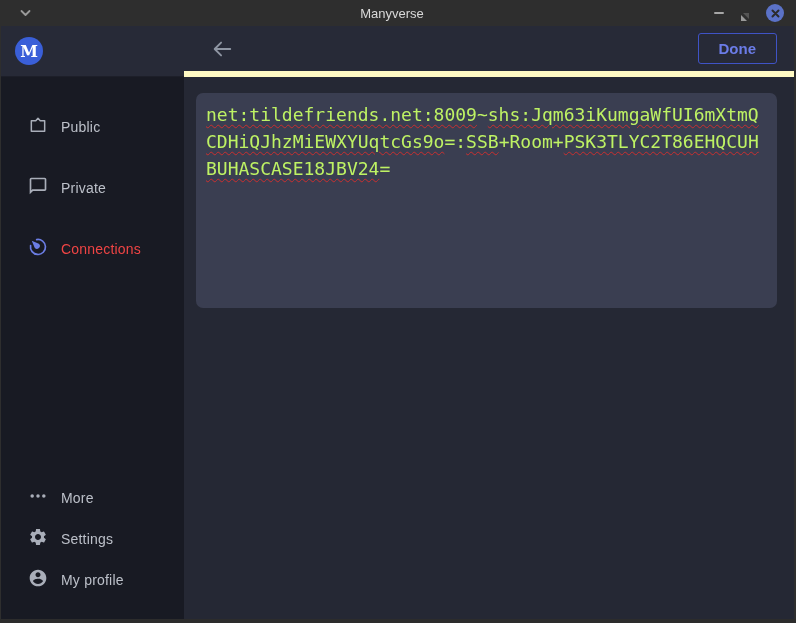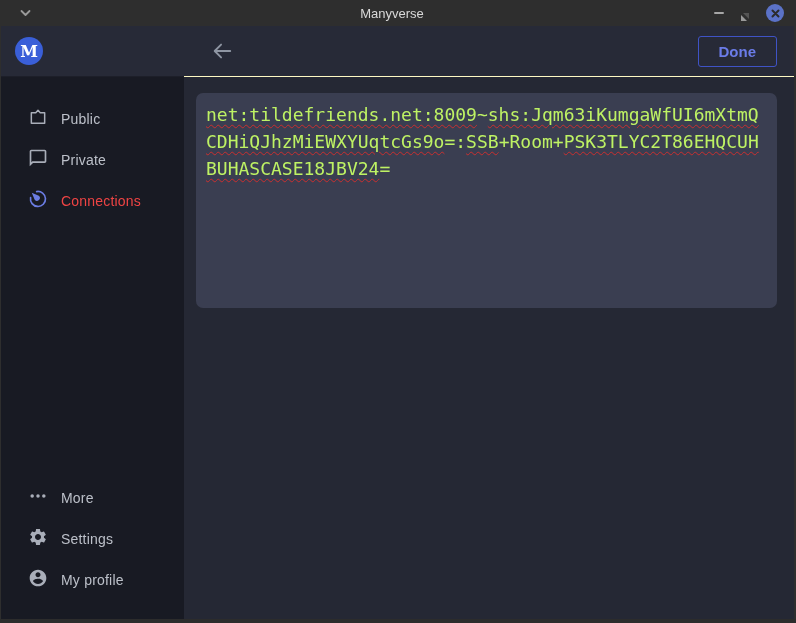"Done" .topbar { border-bottom: 1px solid #fef9c3 -> 6px solid #fef9c3 }
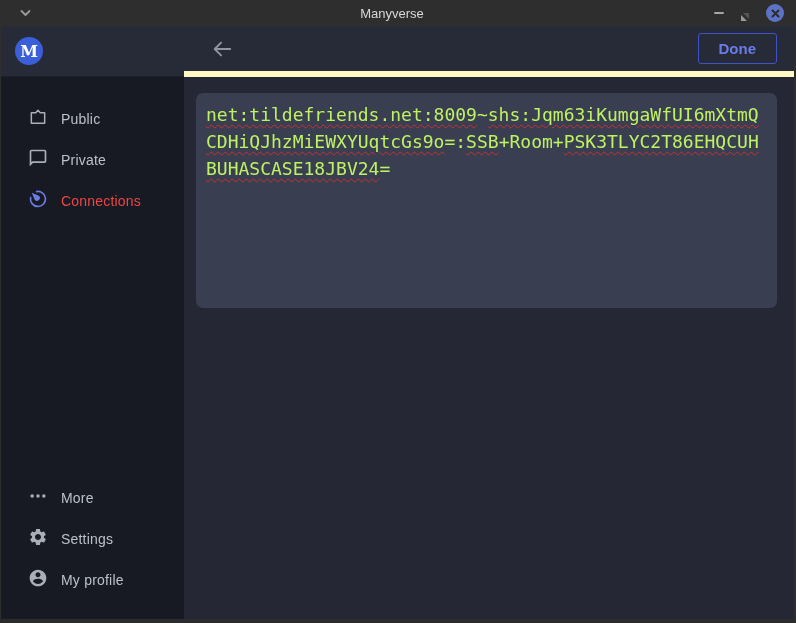"Public" .nav-top { gap: none -> 20px; padding-top: 21px -> 29px }
